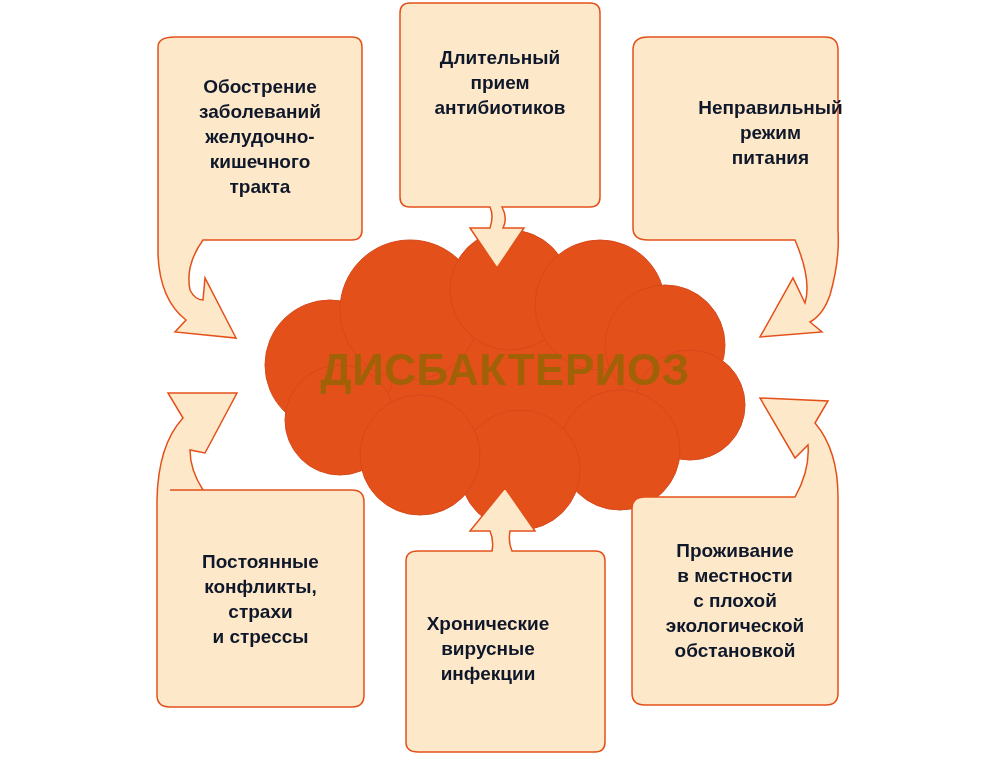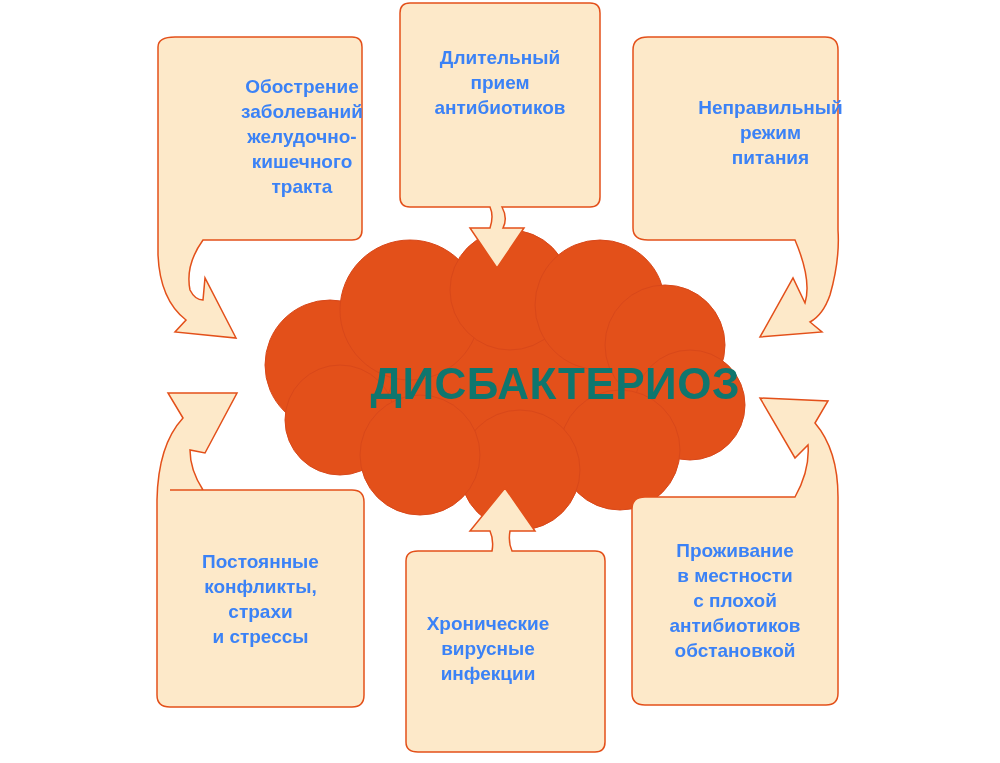"Длительный" .box-text { color: #3b82f6 -> #0f172a }
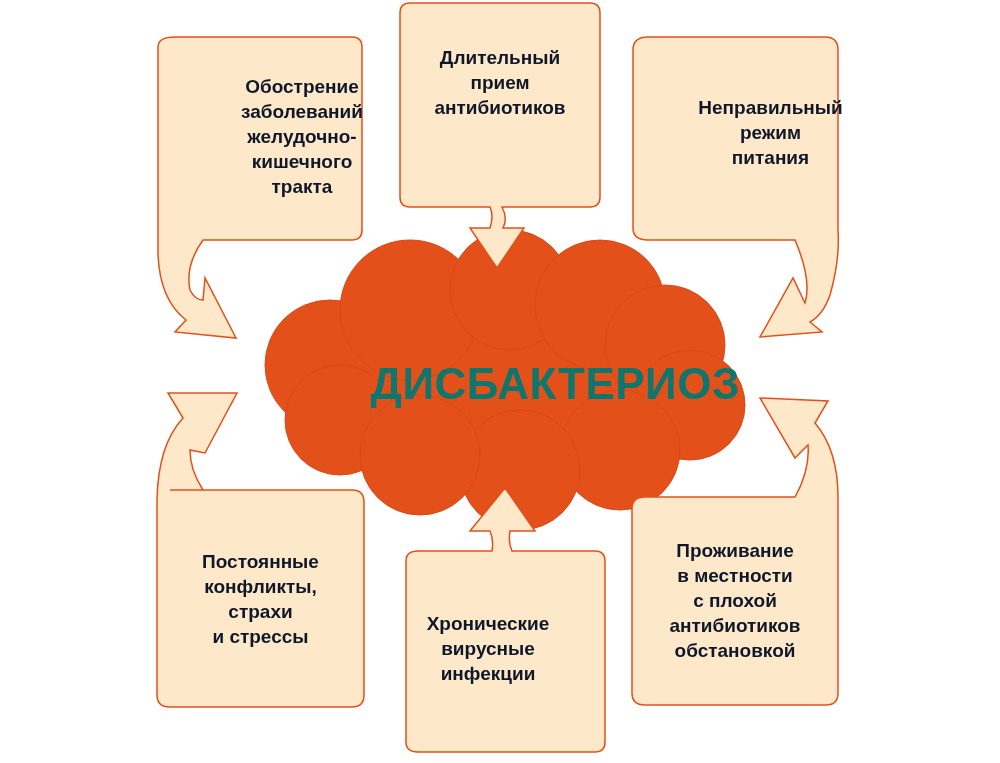"Обострение" div.box-text { padding-left: 42px -> none }
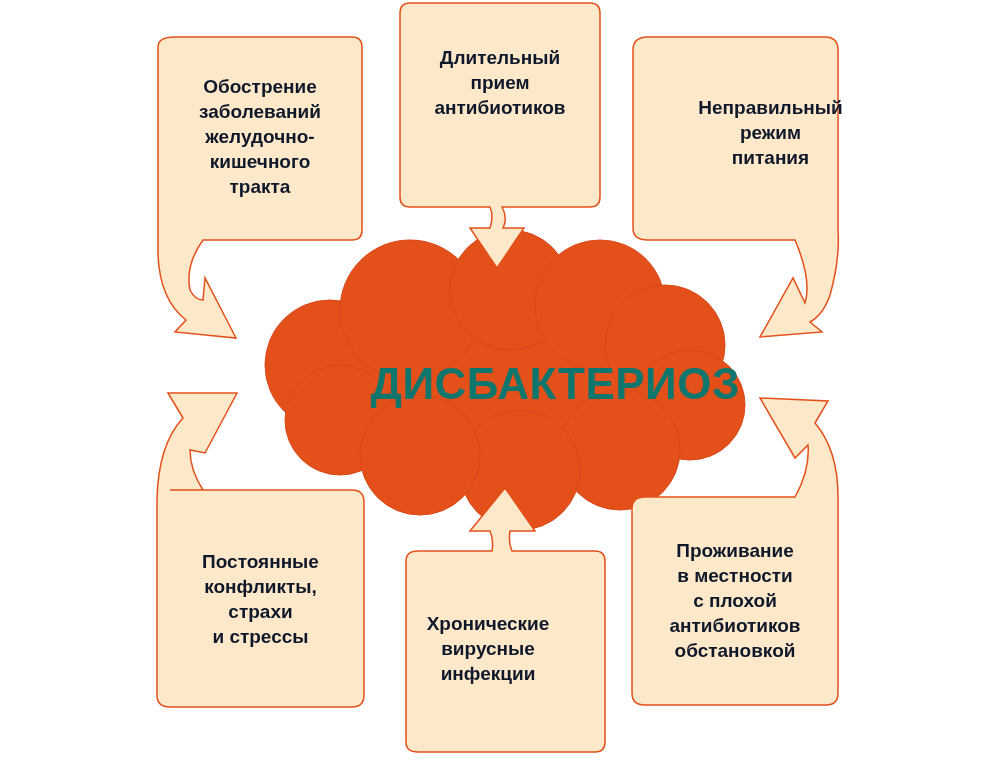"ДИСБАКТЕРИОЗ" .center-title { color: #0f766e -> #a16207; text-align: right -> center; top: 359px -> 345px }
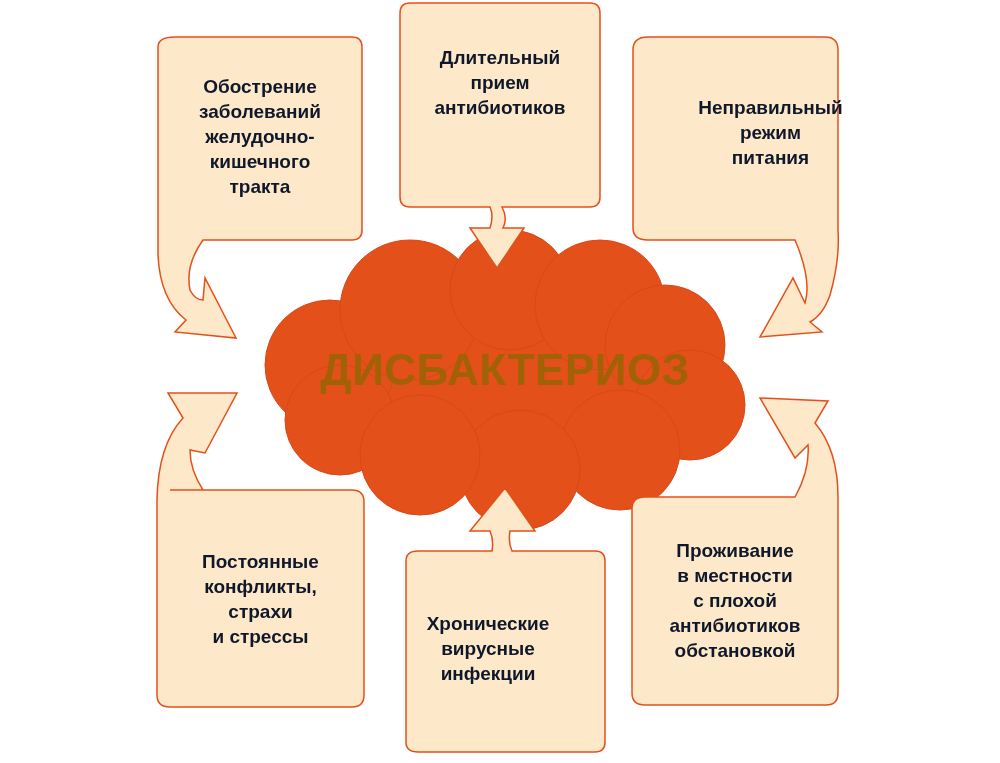"Проживание" div.box-text { text: антибиотиков -> экологической }
